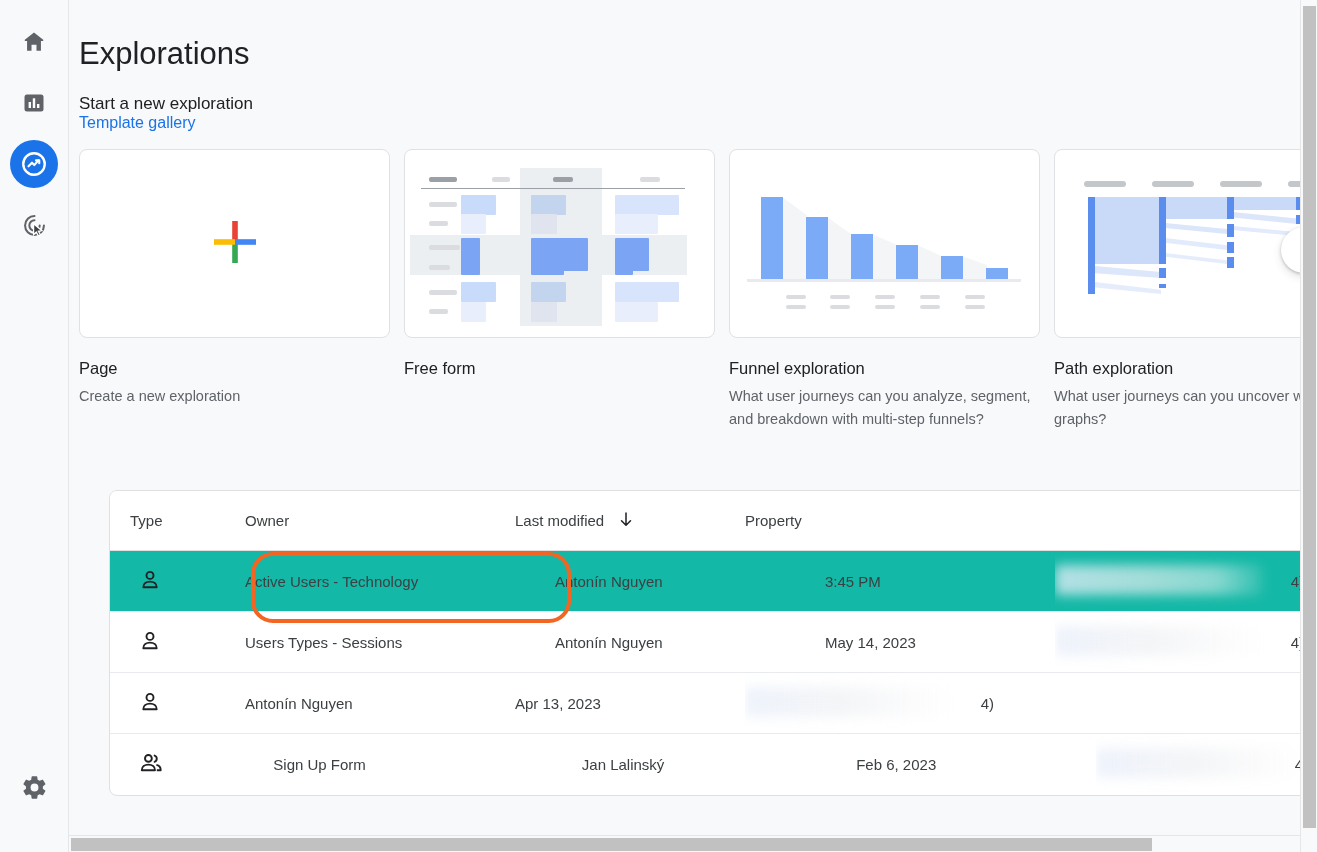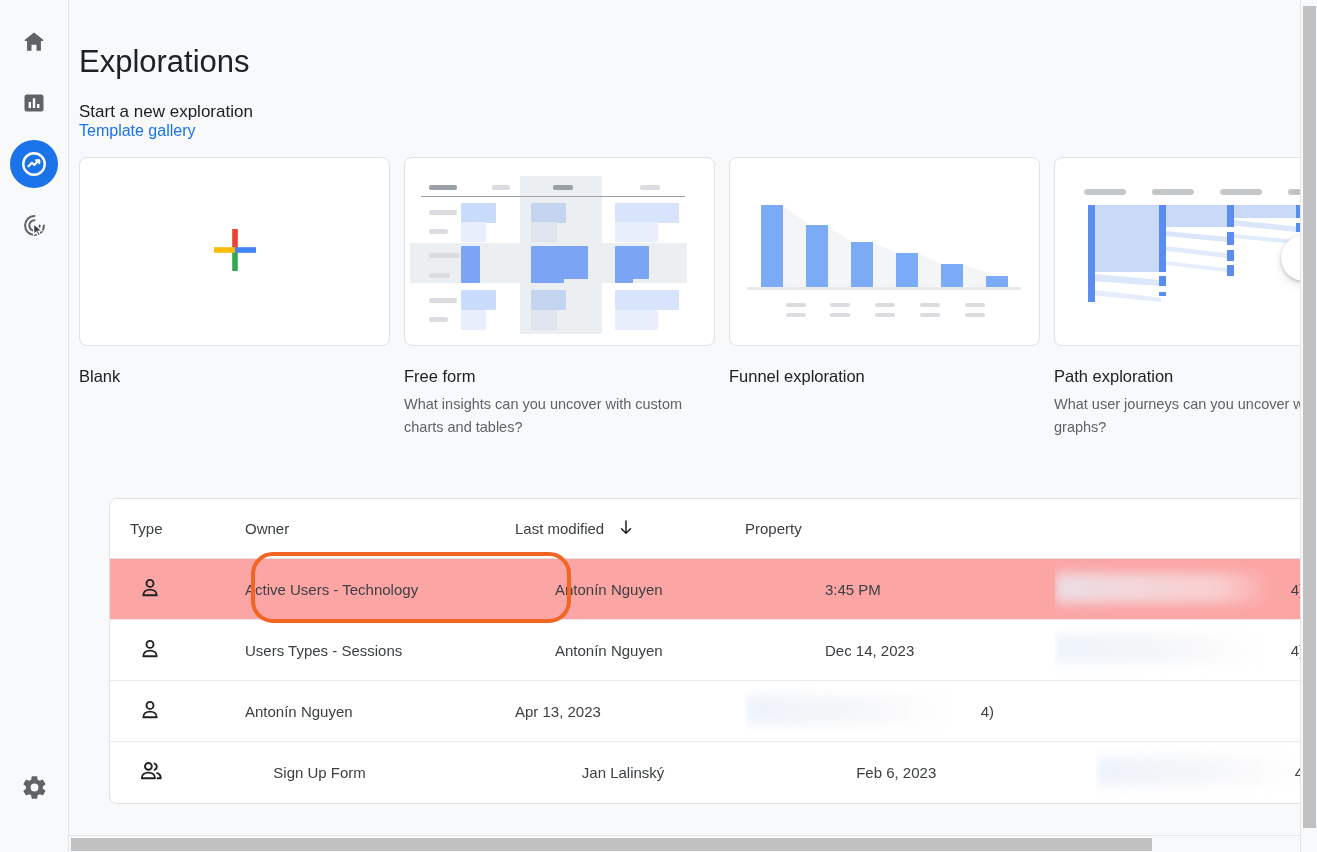"Explorations" .content-inner { top: 12px -> 4px }
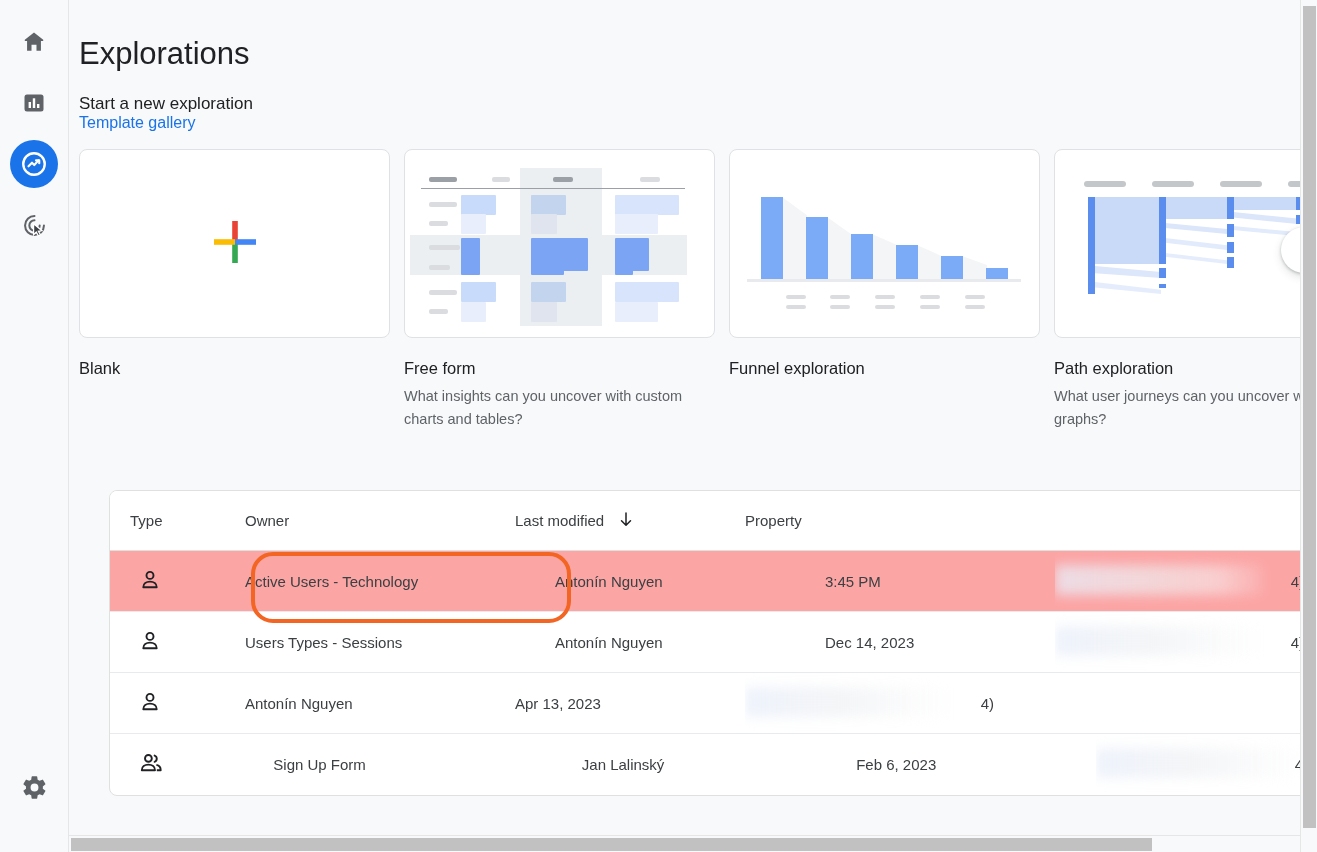"Blank" div.card-title { text: Blank -> Page }
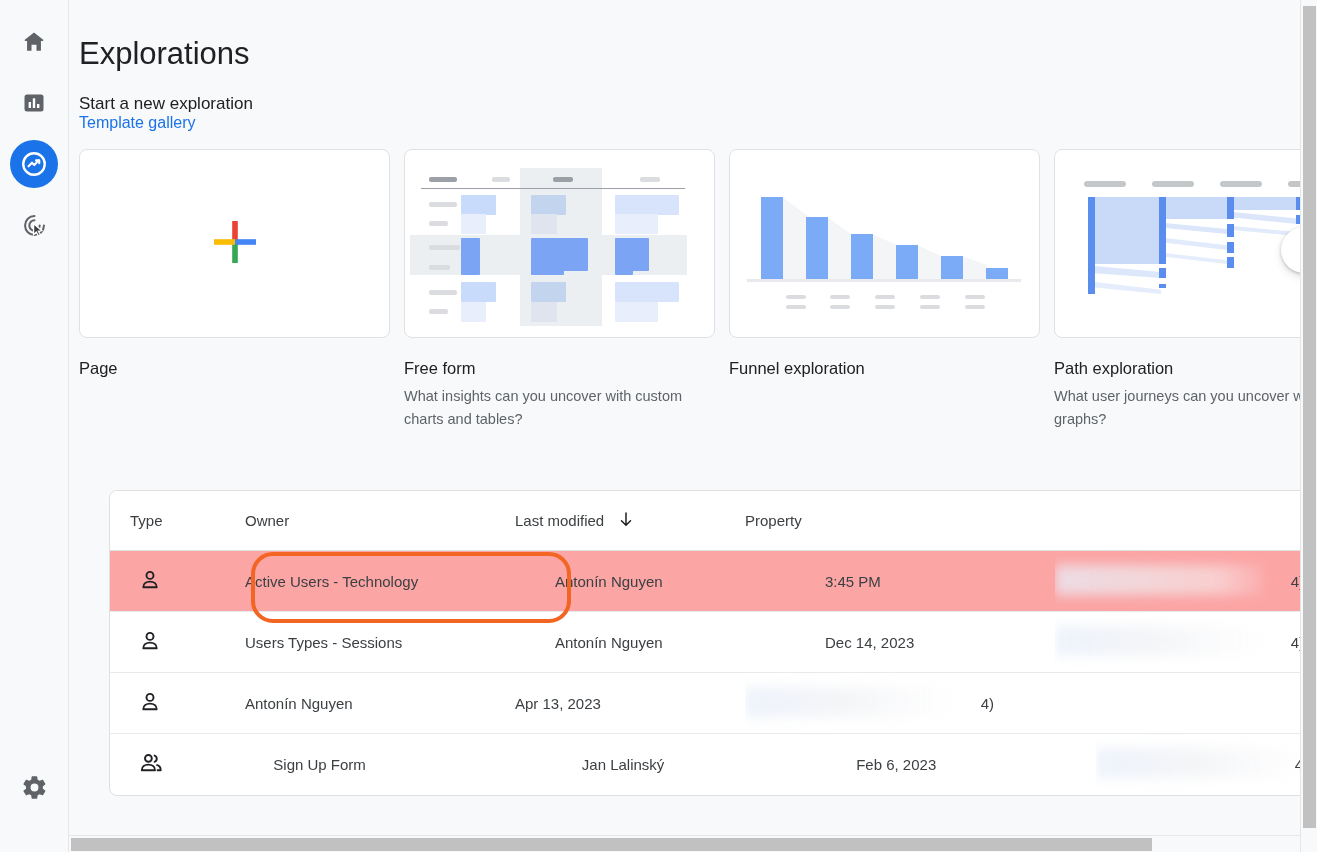"Create a new exploration" div.card-desc { html: none -> <div>Create a new exploration</div> }
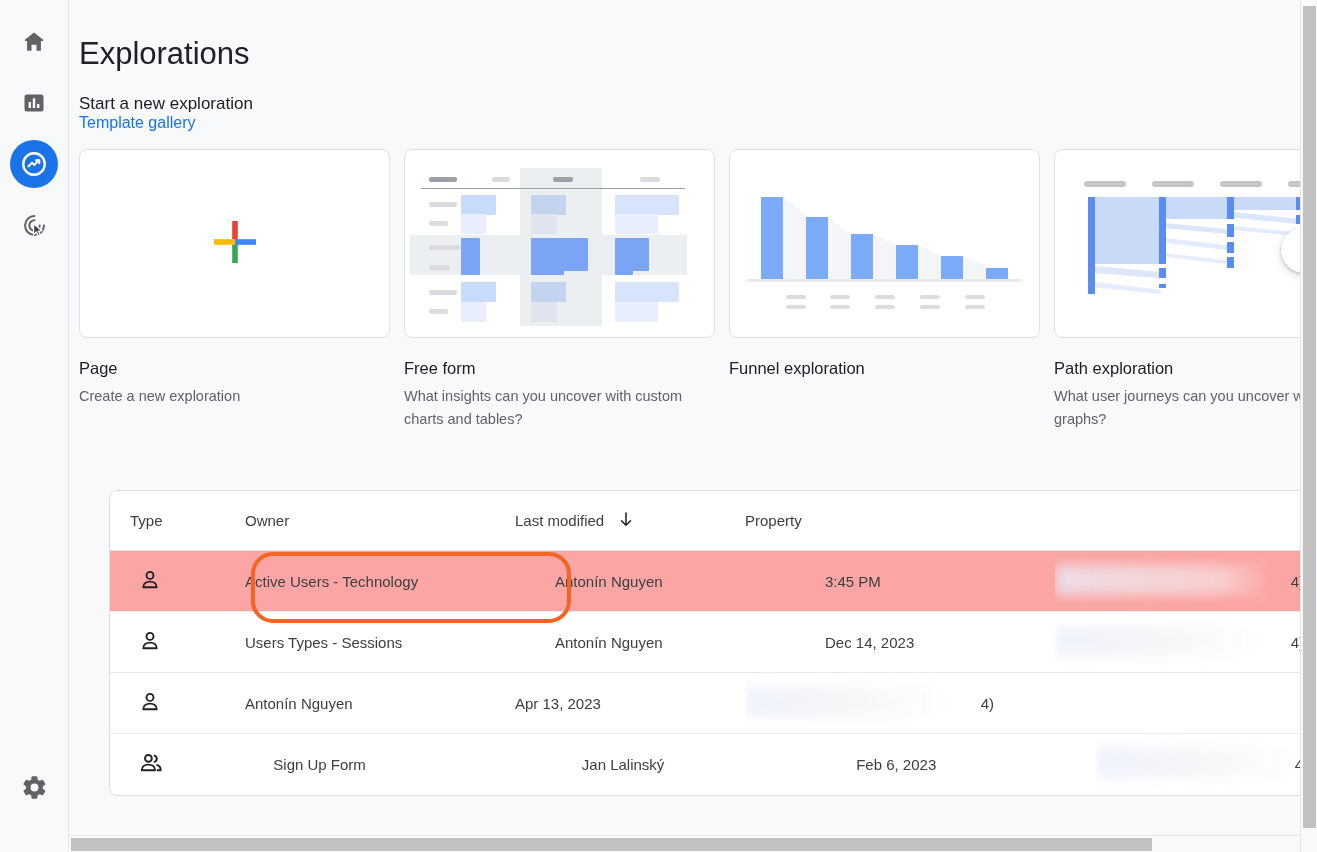"What insights can you uncover" div.card-desc { html: <div>What insights can you uncover with custom charts and tables?</div> -> none }
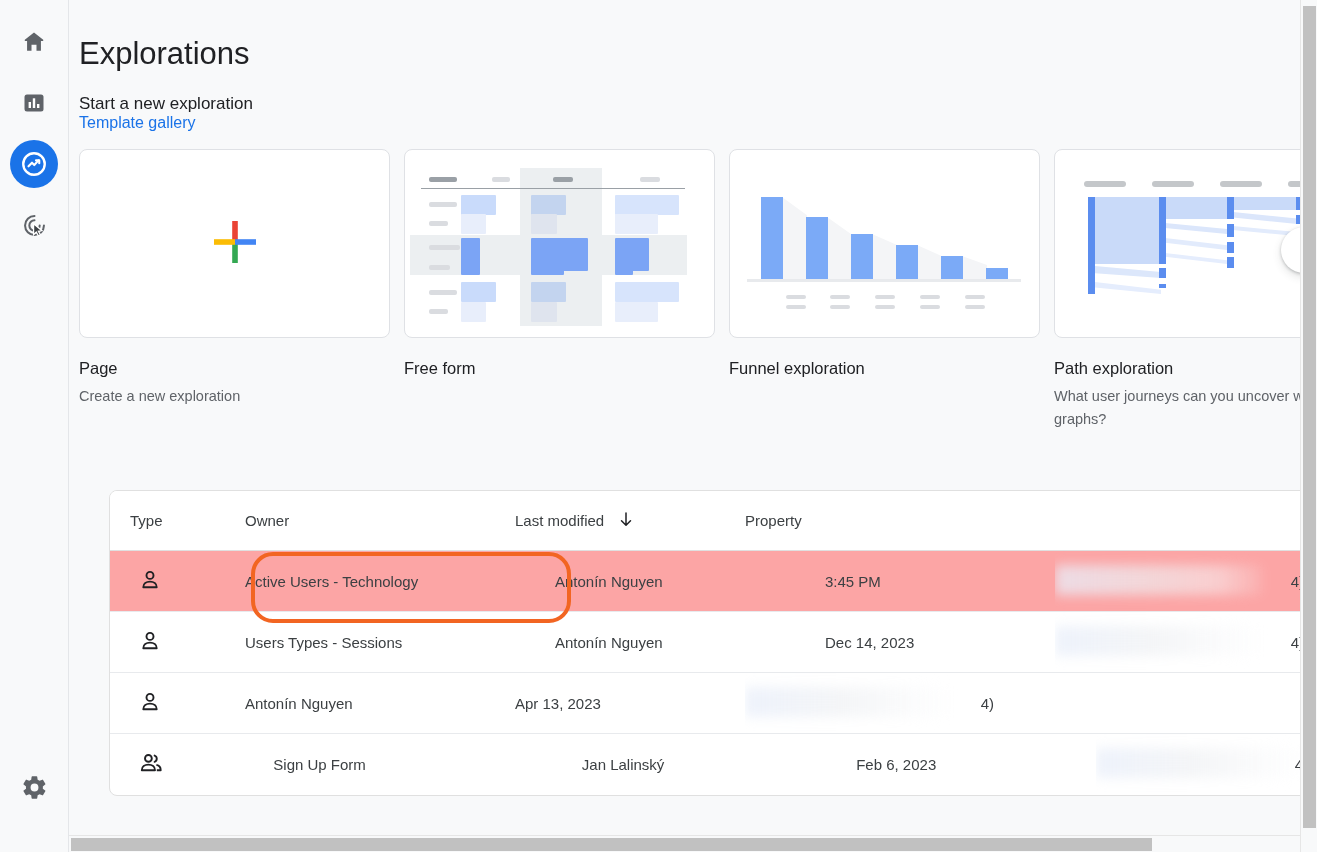"What user journeys can you analyze," div.card-desc { html: none -> <div>What user journeys can you analyze, segment, and breakdown with multi-step funnels?</div> }
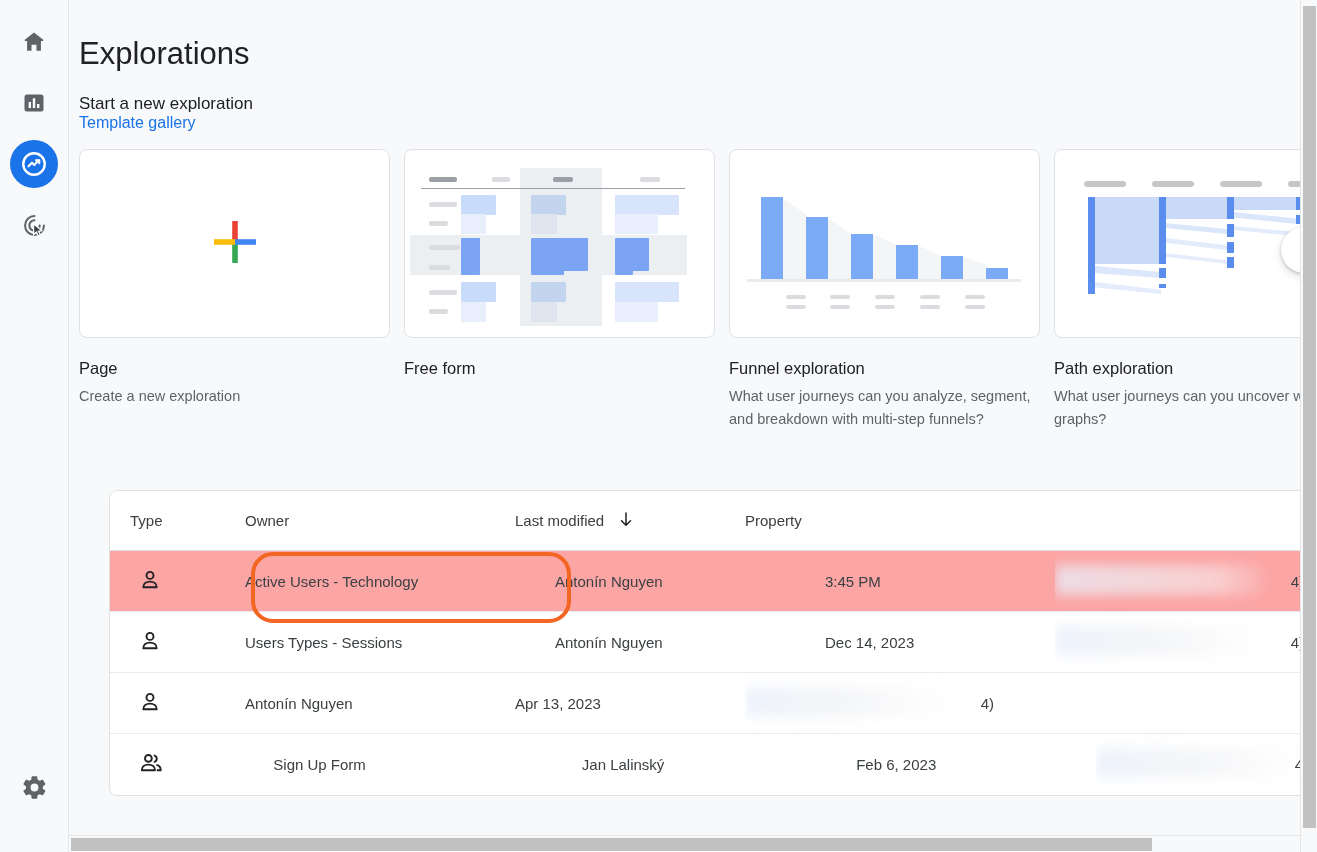"Active Users - Technology" .trow.selected { background: #fca5a5 -> #14b8a6 }
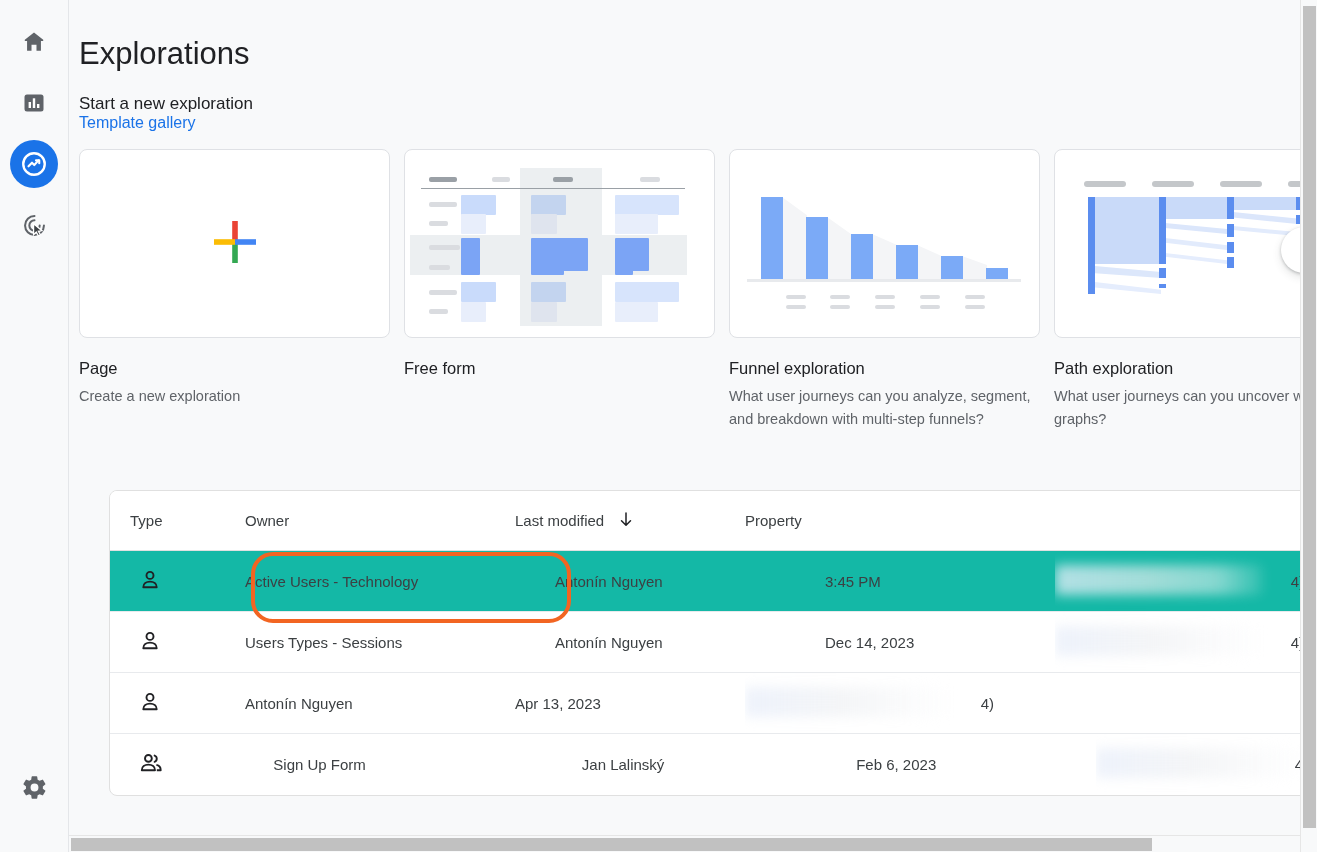"Dec 14, 2023" div.td { text: Dec -> May }
